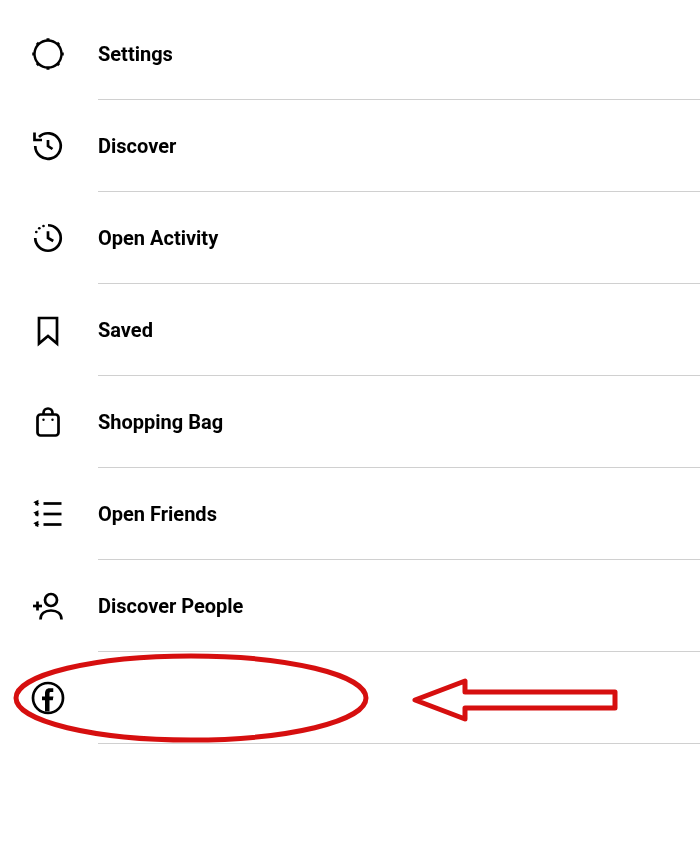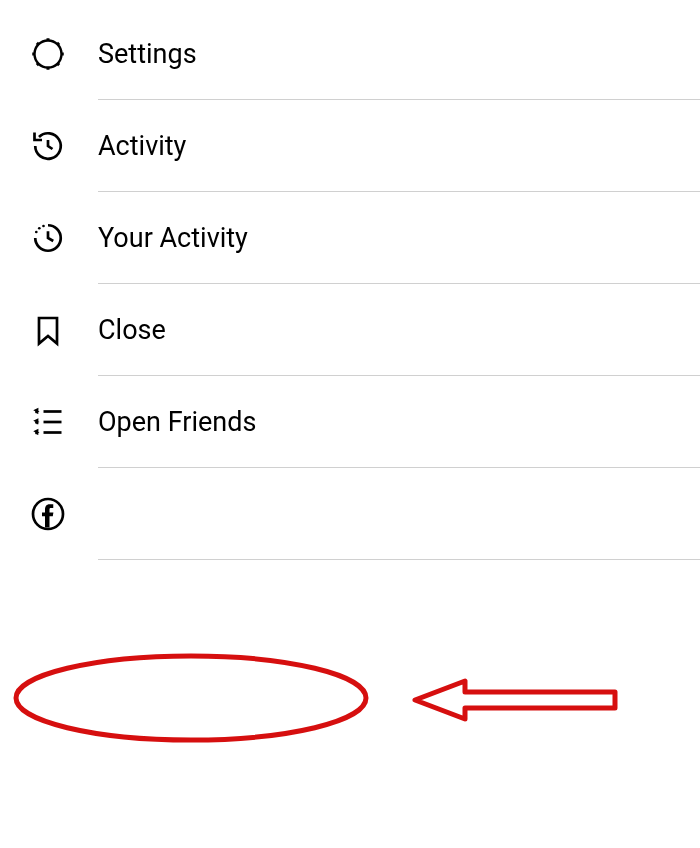"Settings" .label { font-size: 27px -> 20px; font-weight: 400 -> 700 }
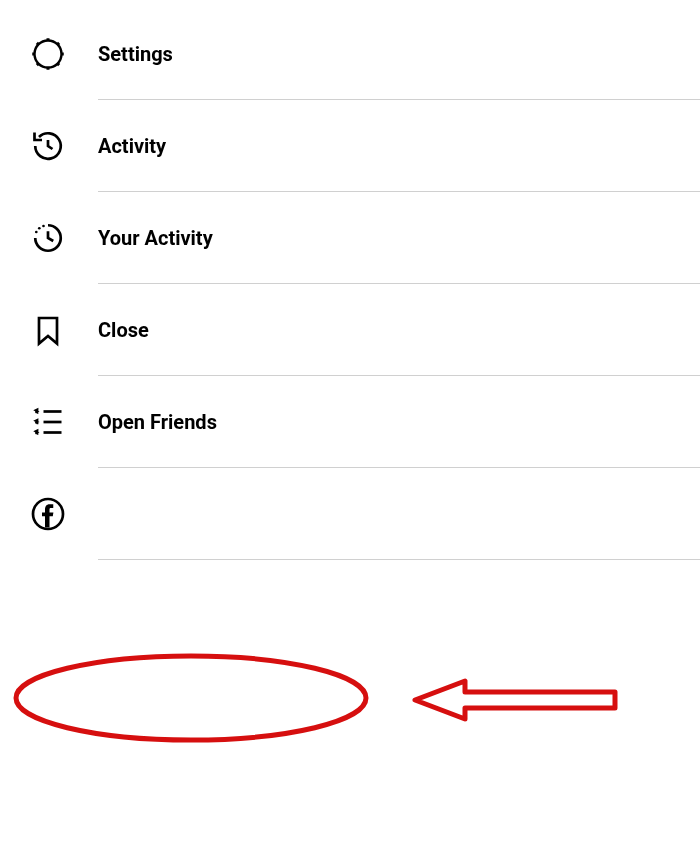"Activity" span.label { text: Activity -> Discover }
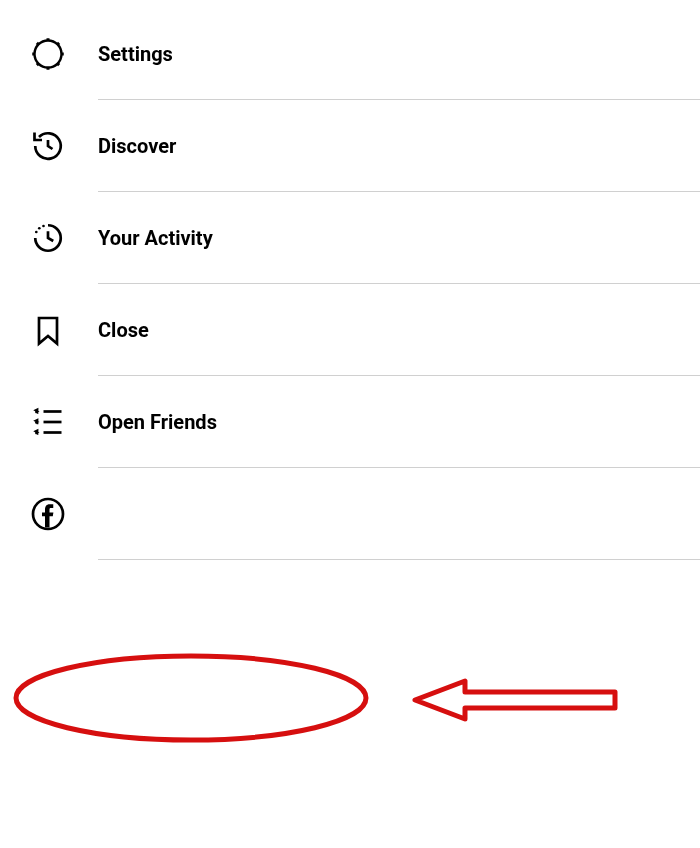"Your Activity" span.label { text: Your -> Open }
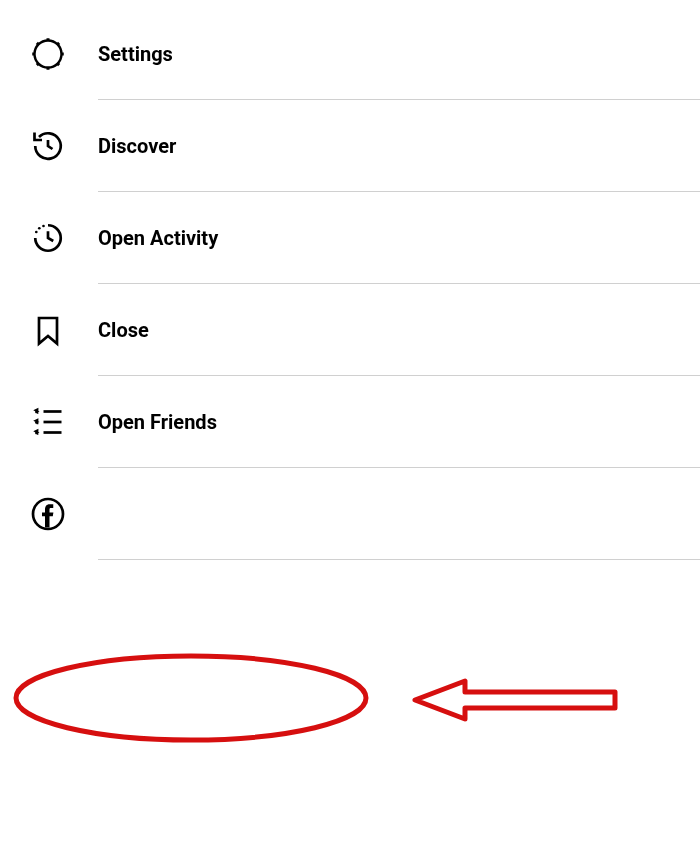"Close" span.label { text: Close -> Saved }
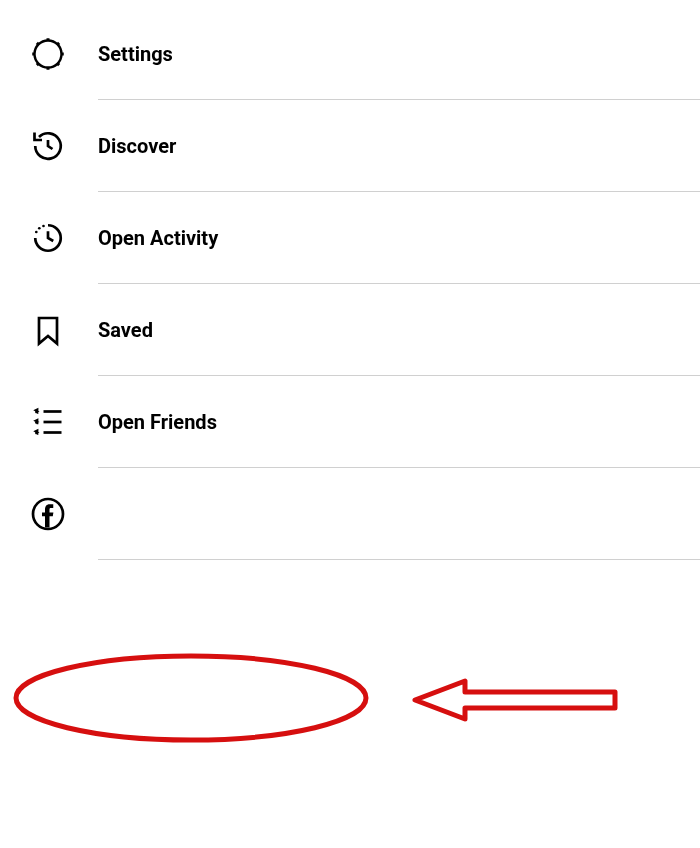"Shopping Bag" div.menu-item { html: none -> <div> <span> <svg> <rect></rect> <path></path> <circle></circle> <circle></circle> </svg> </span> <span>Shopping Bag</span> <div></div> </div> }
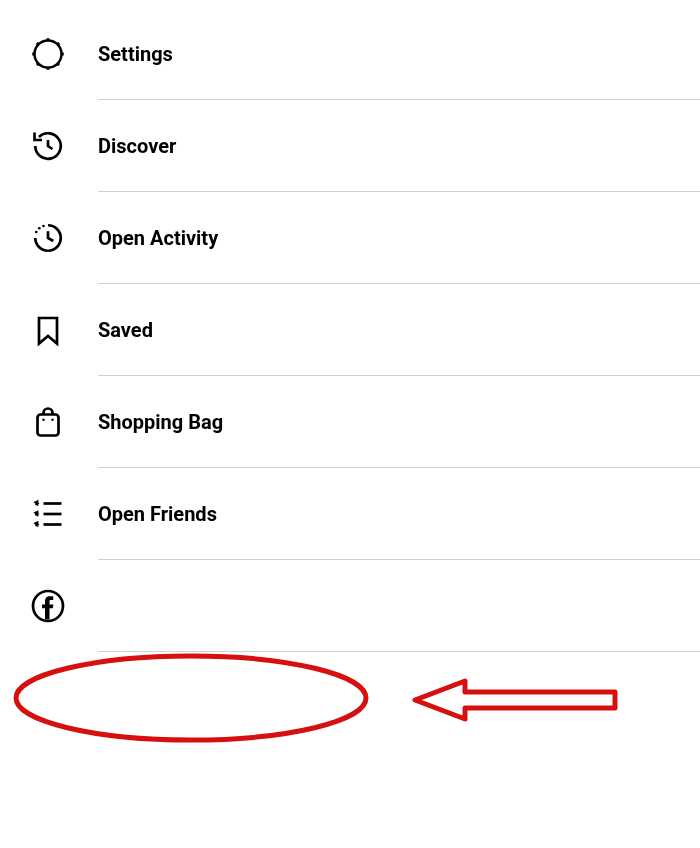"Discover People" div.menu-item { html: none -> <div> <span> <svg> <circle></circle> <path></path> <line></line> <line></line> </svg> </span> <span>Discover People</span> <div></div> </div> }
